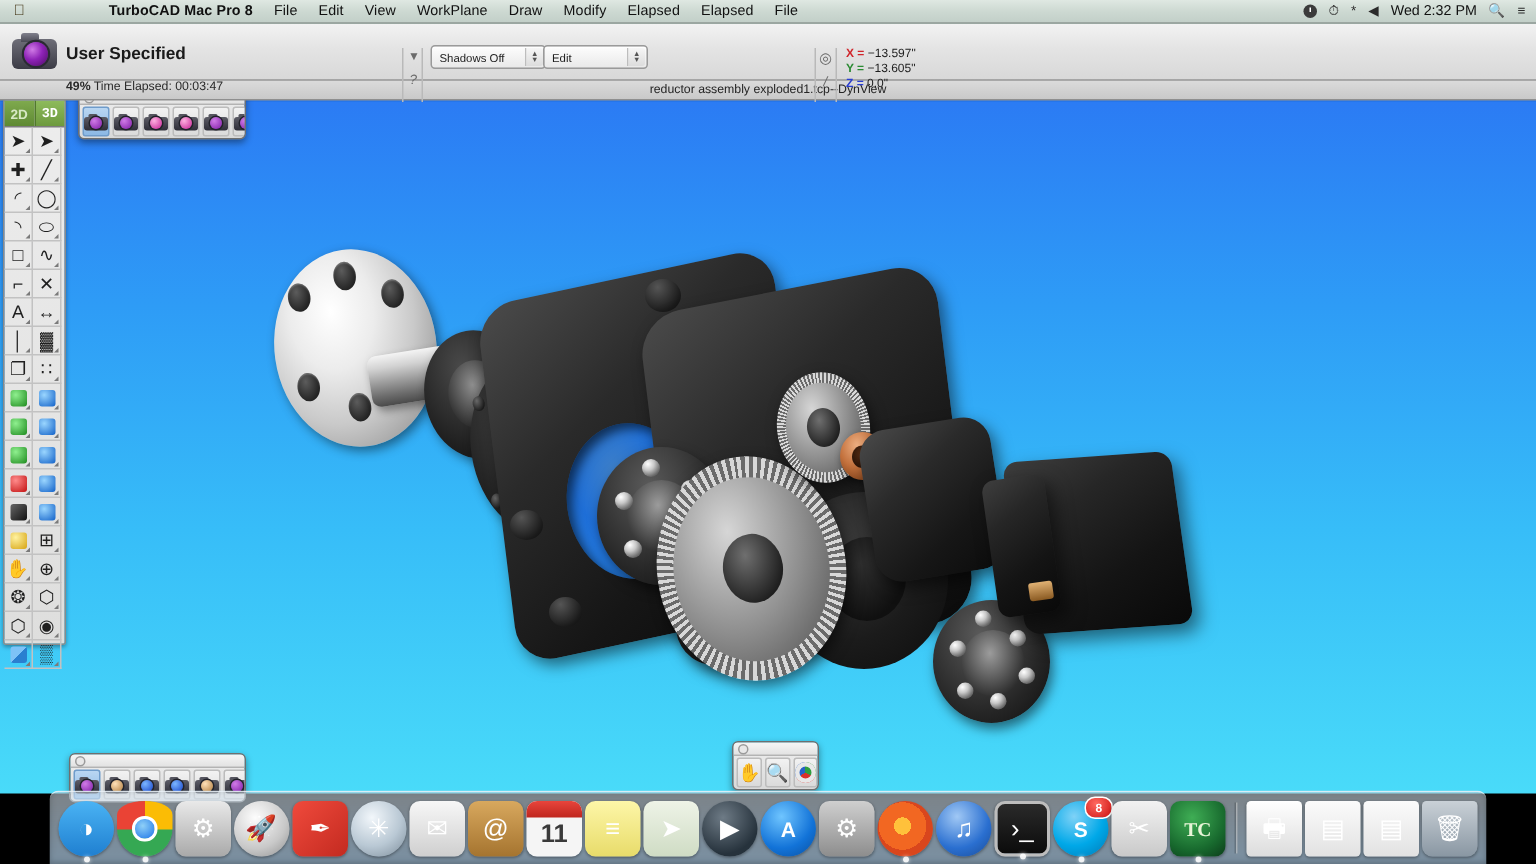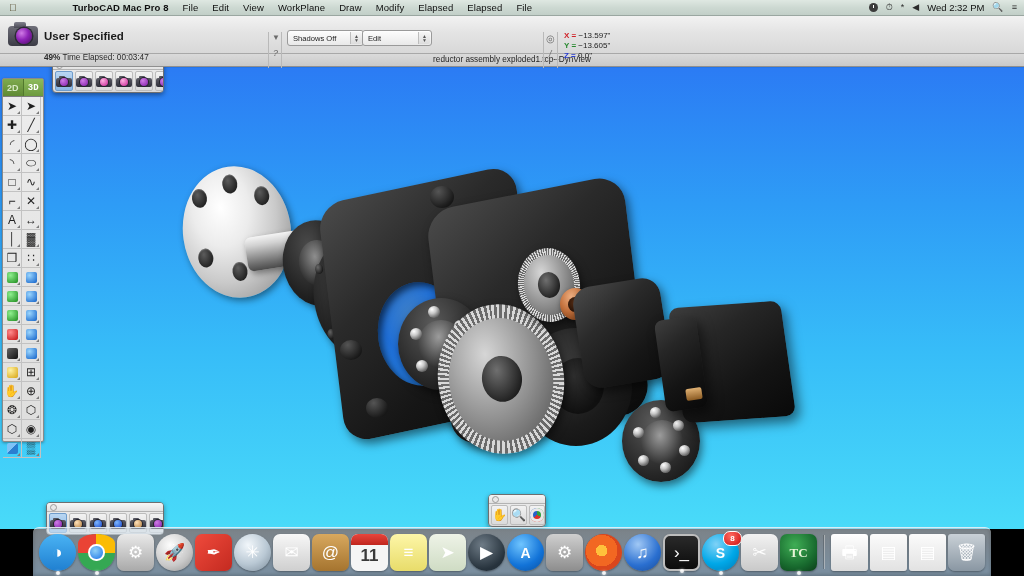"2D" .toolpal { top: 78px -> 66px }
